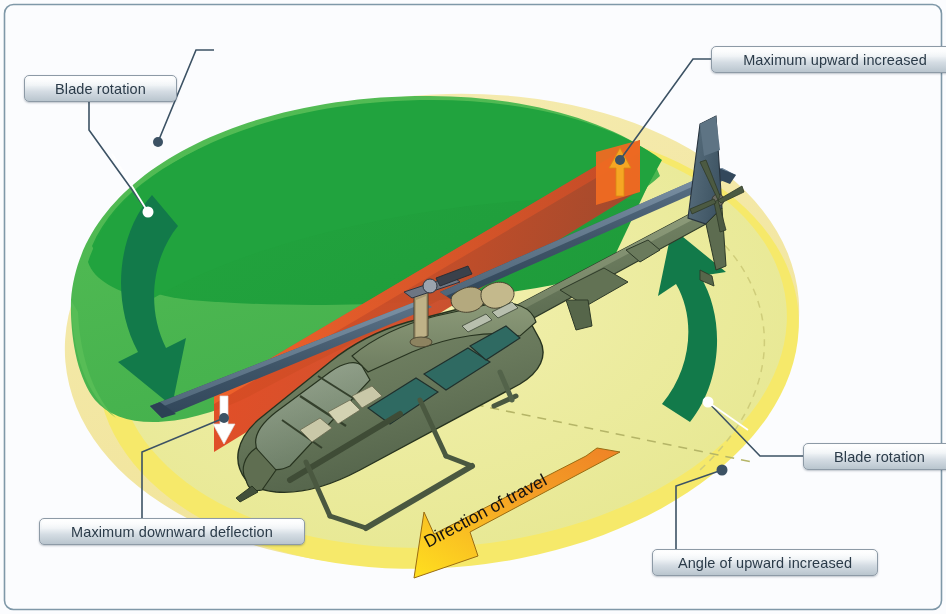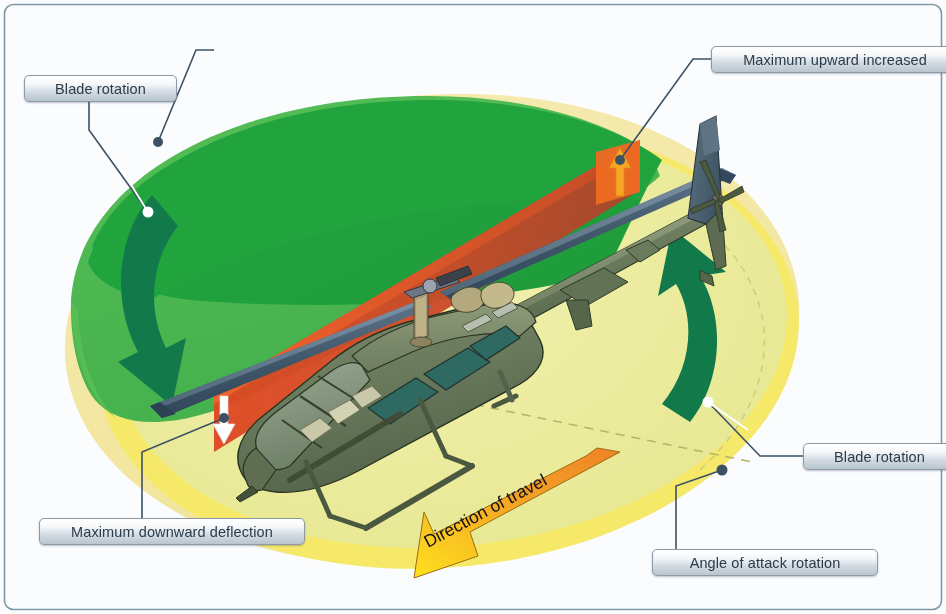"Angle of attack rotation" span.lbl-text { text: attack rotation -> upward increased }
